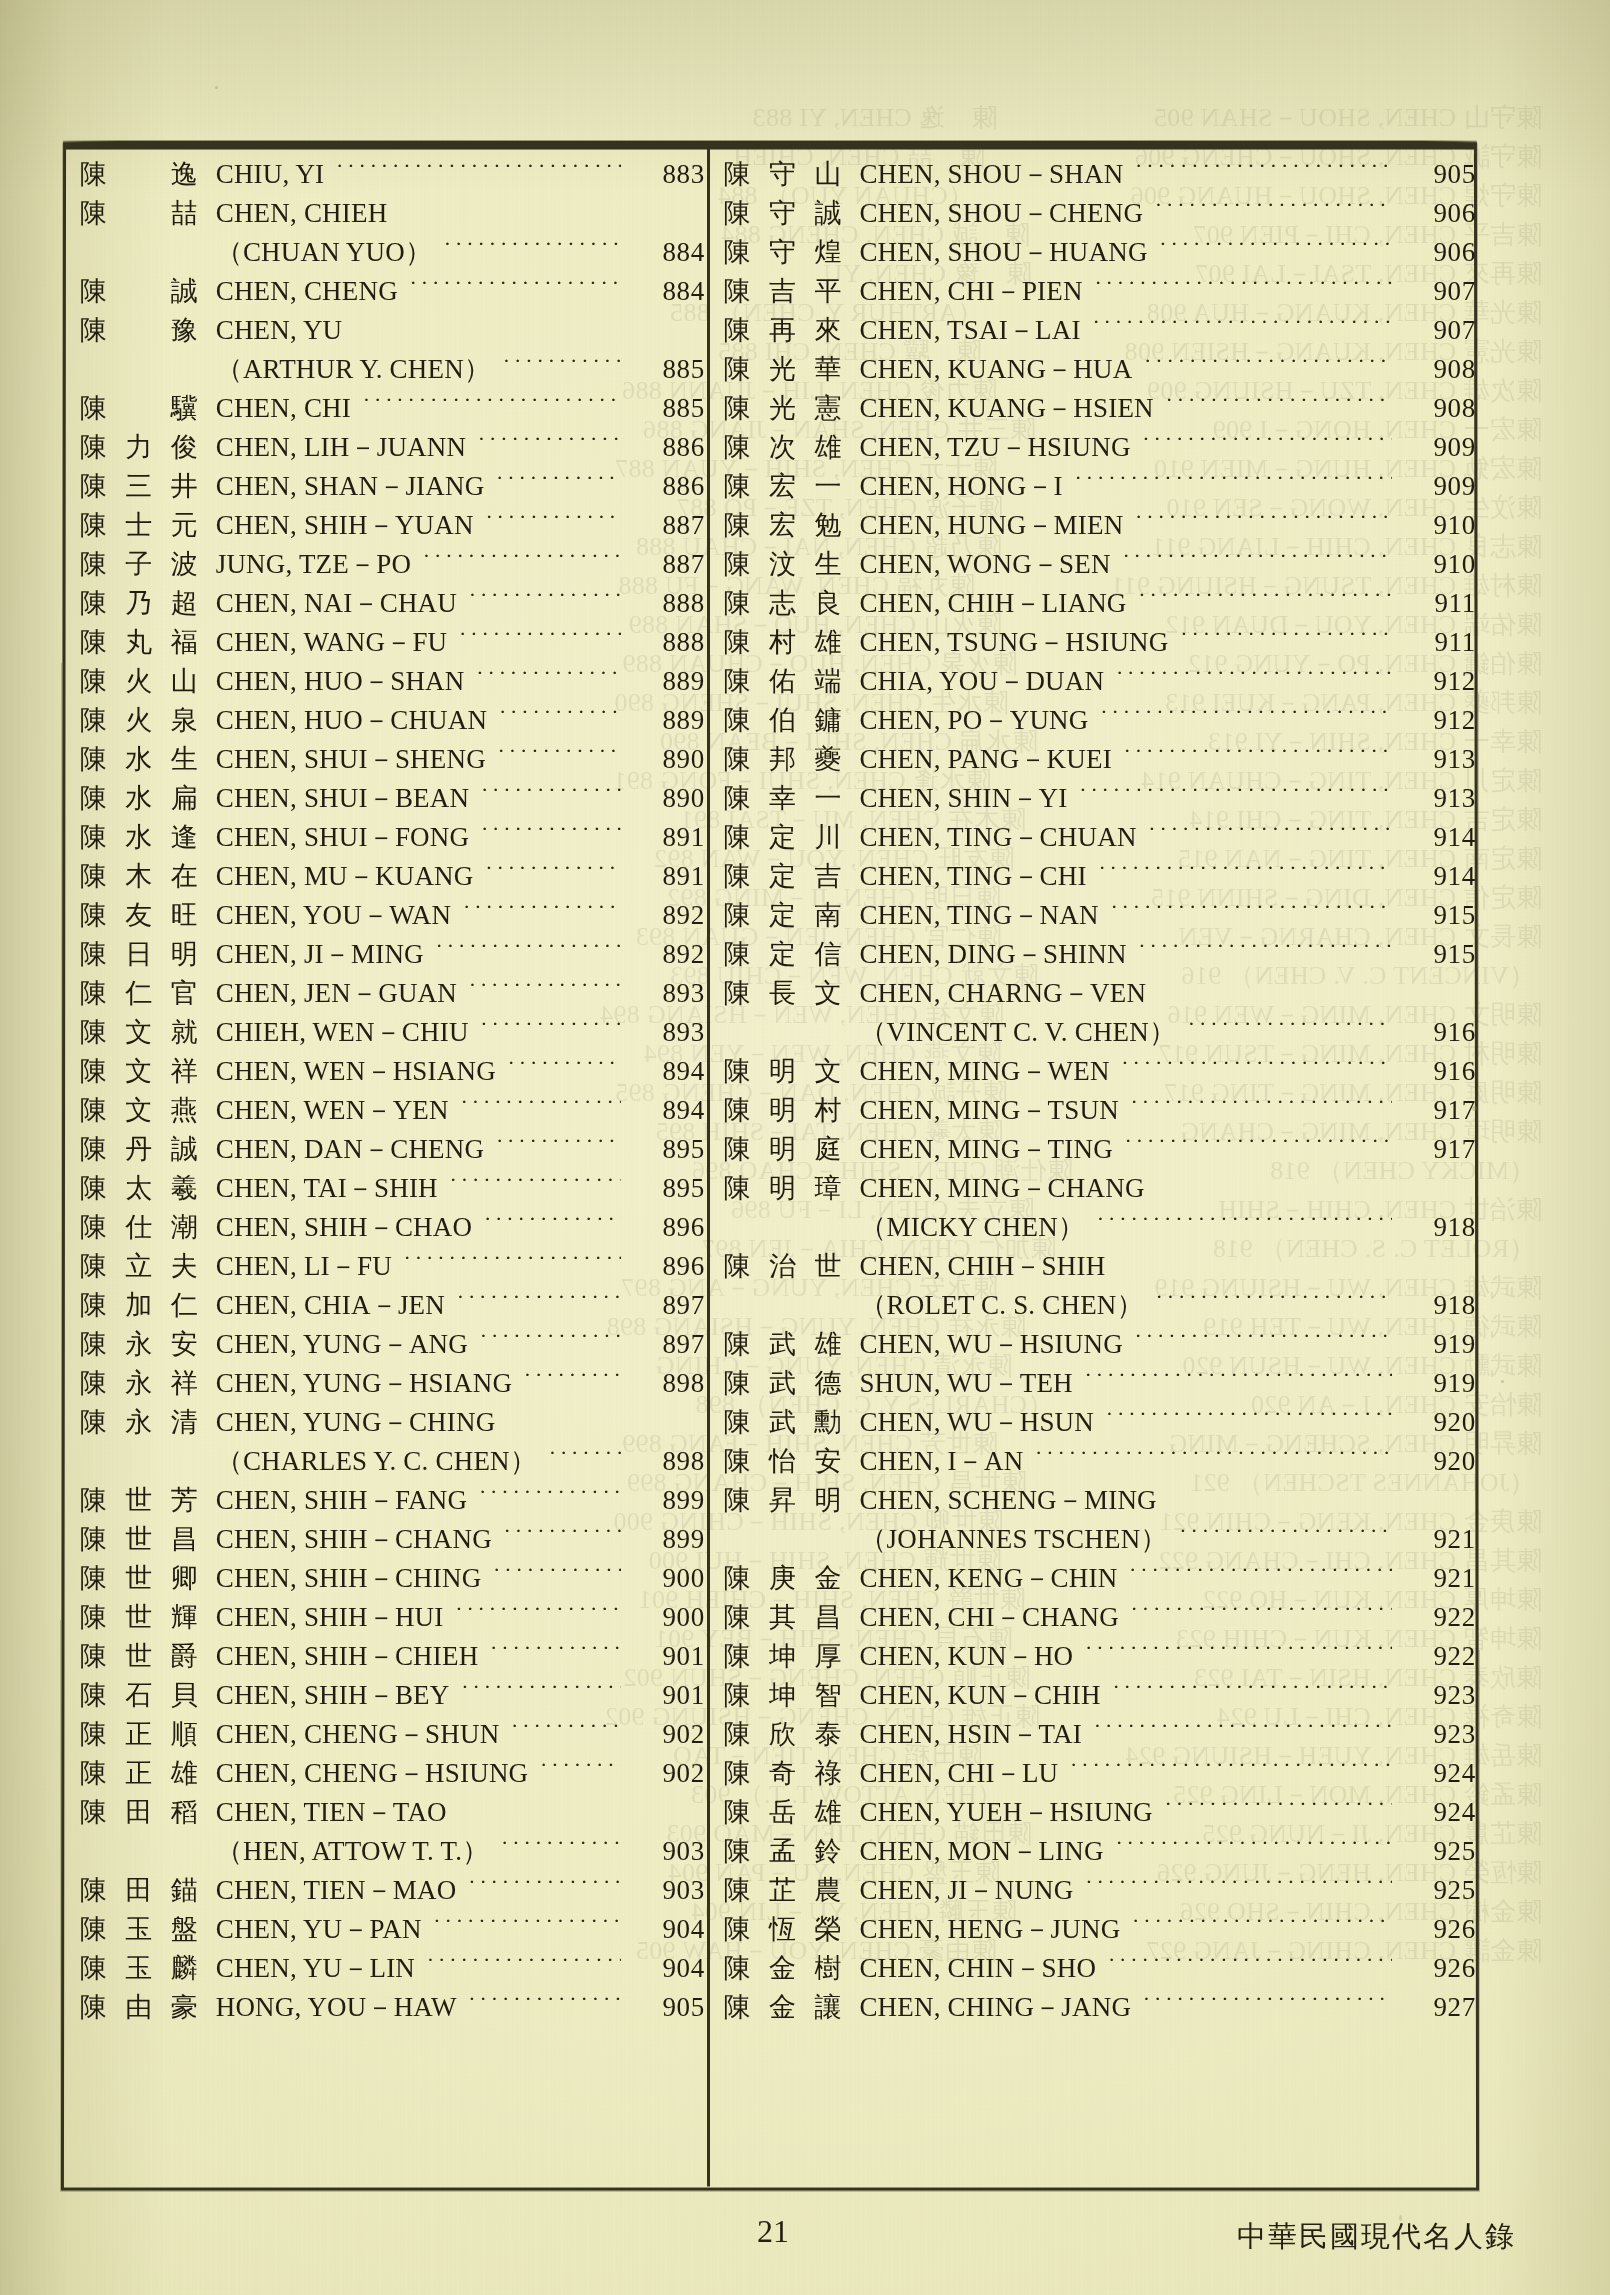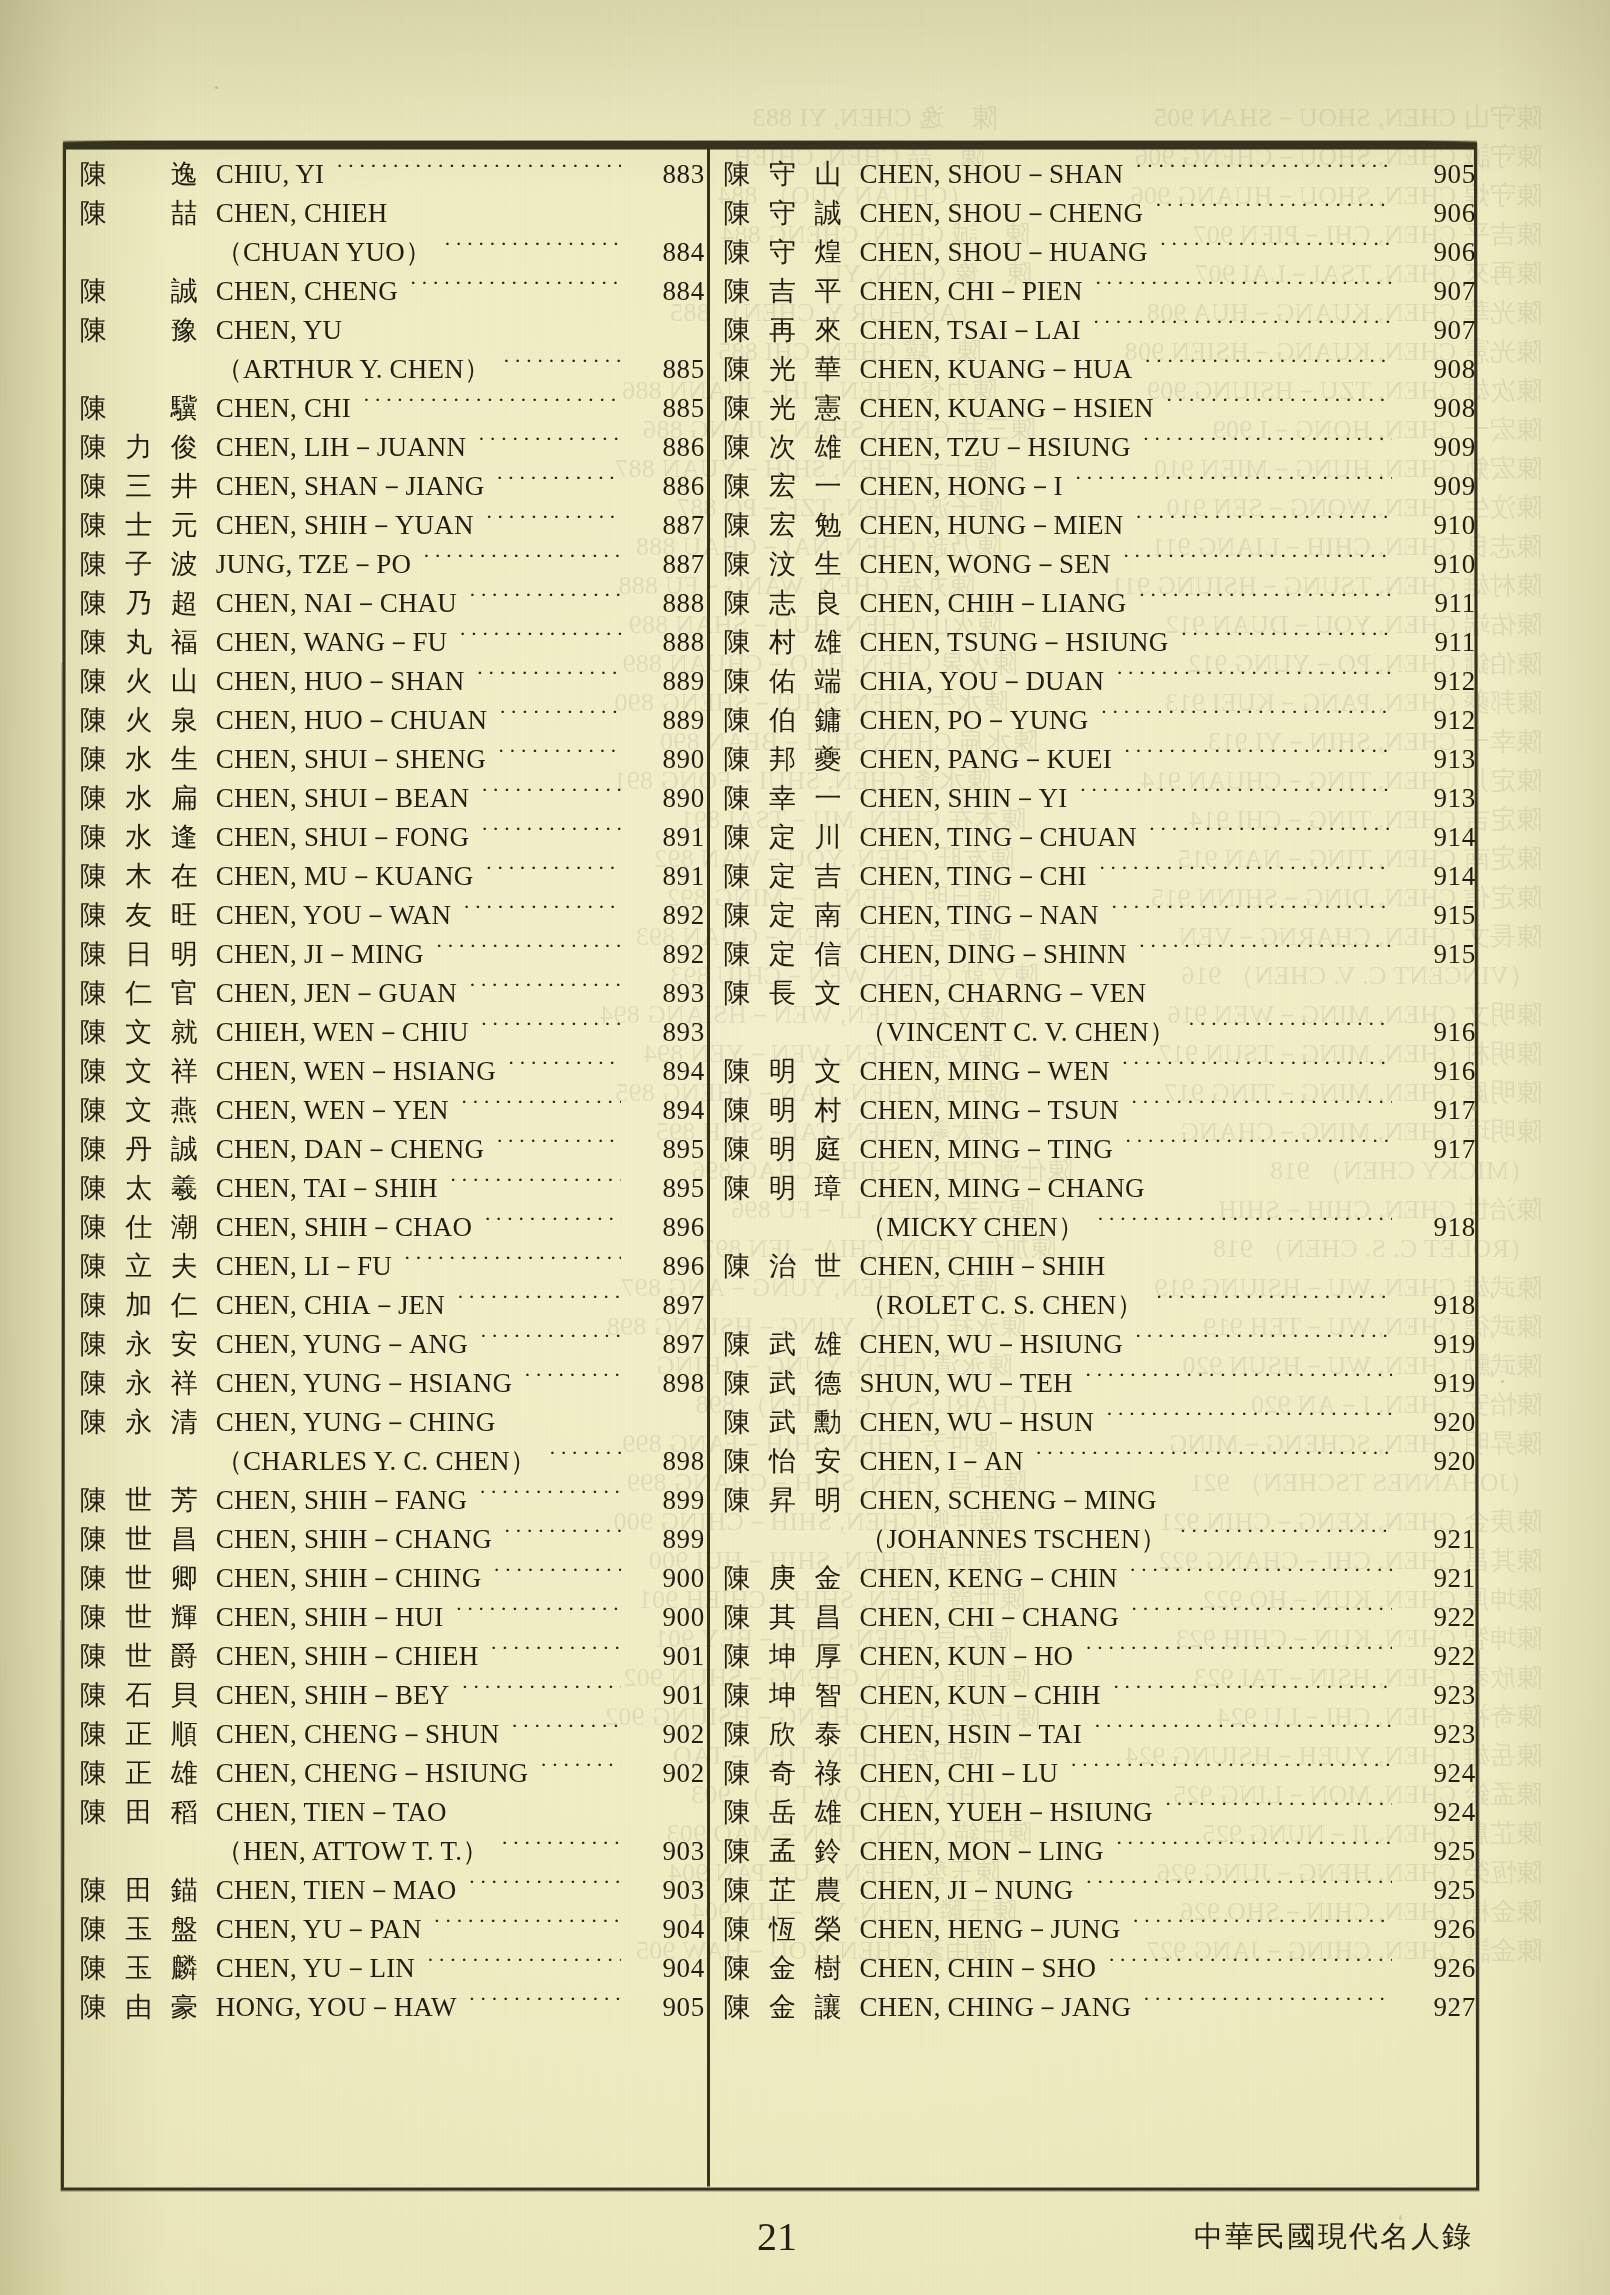"21" #pagenum { font-size: 40px -> 32px }
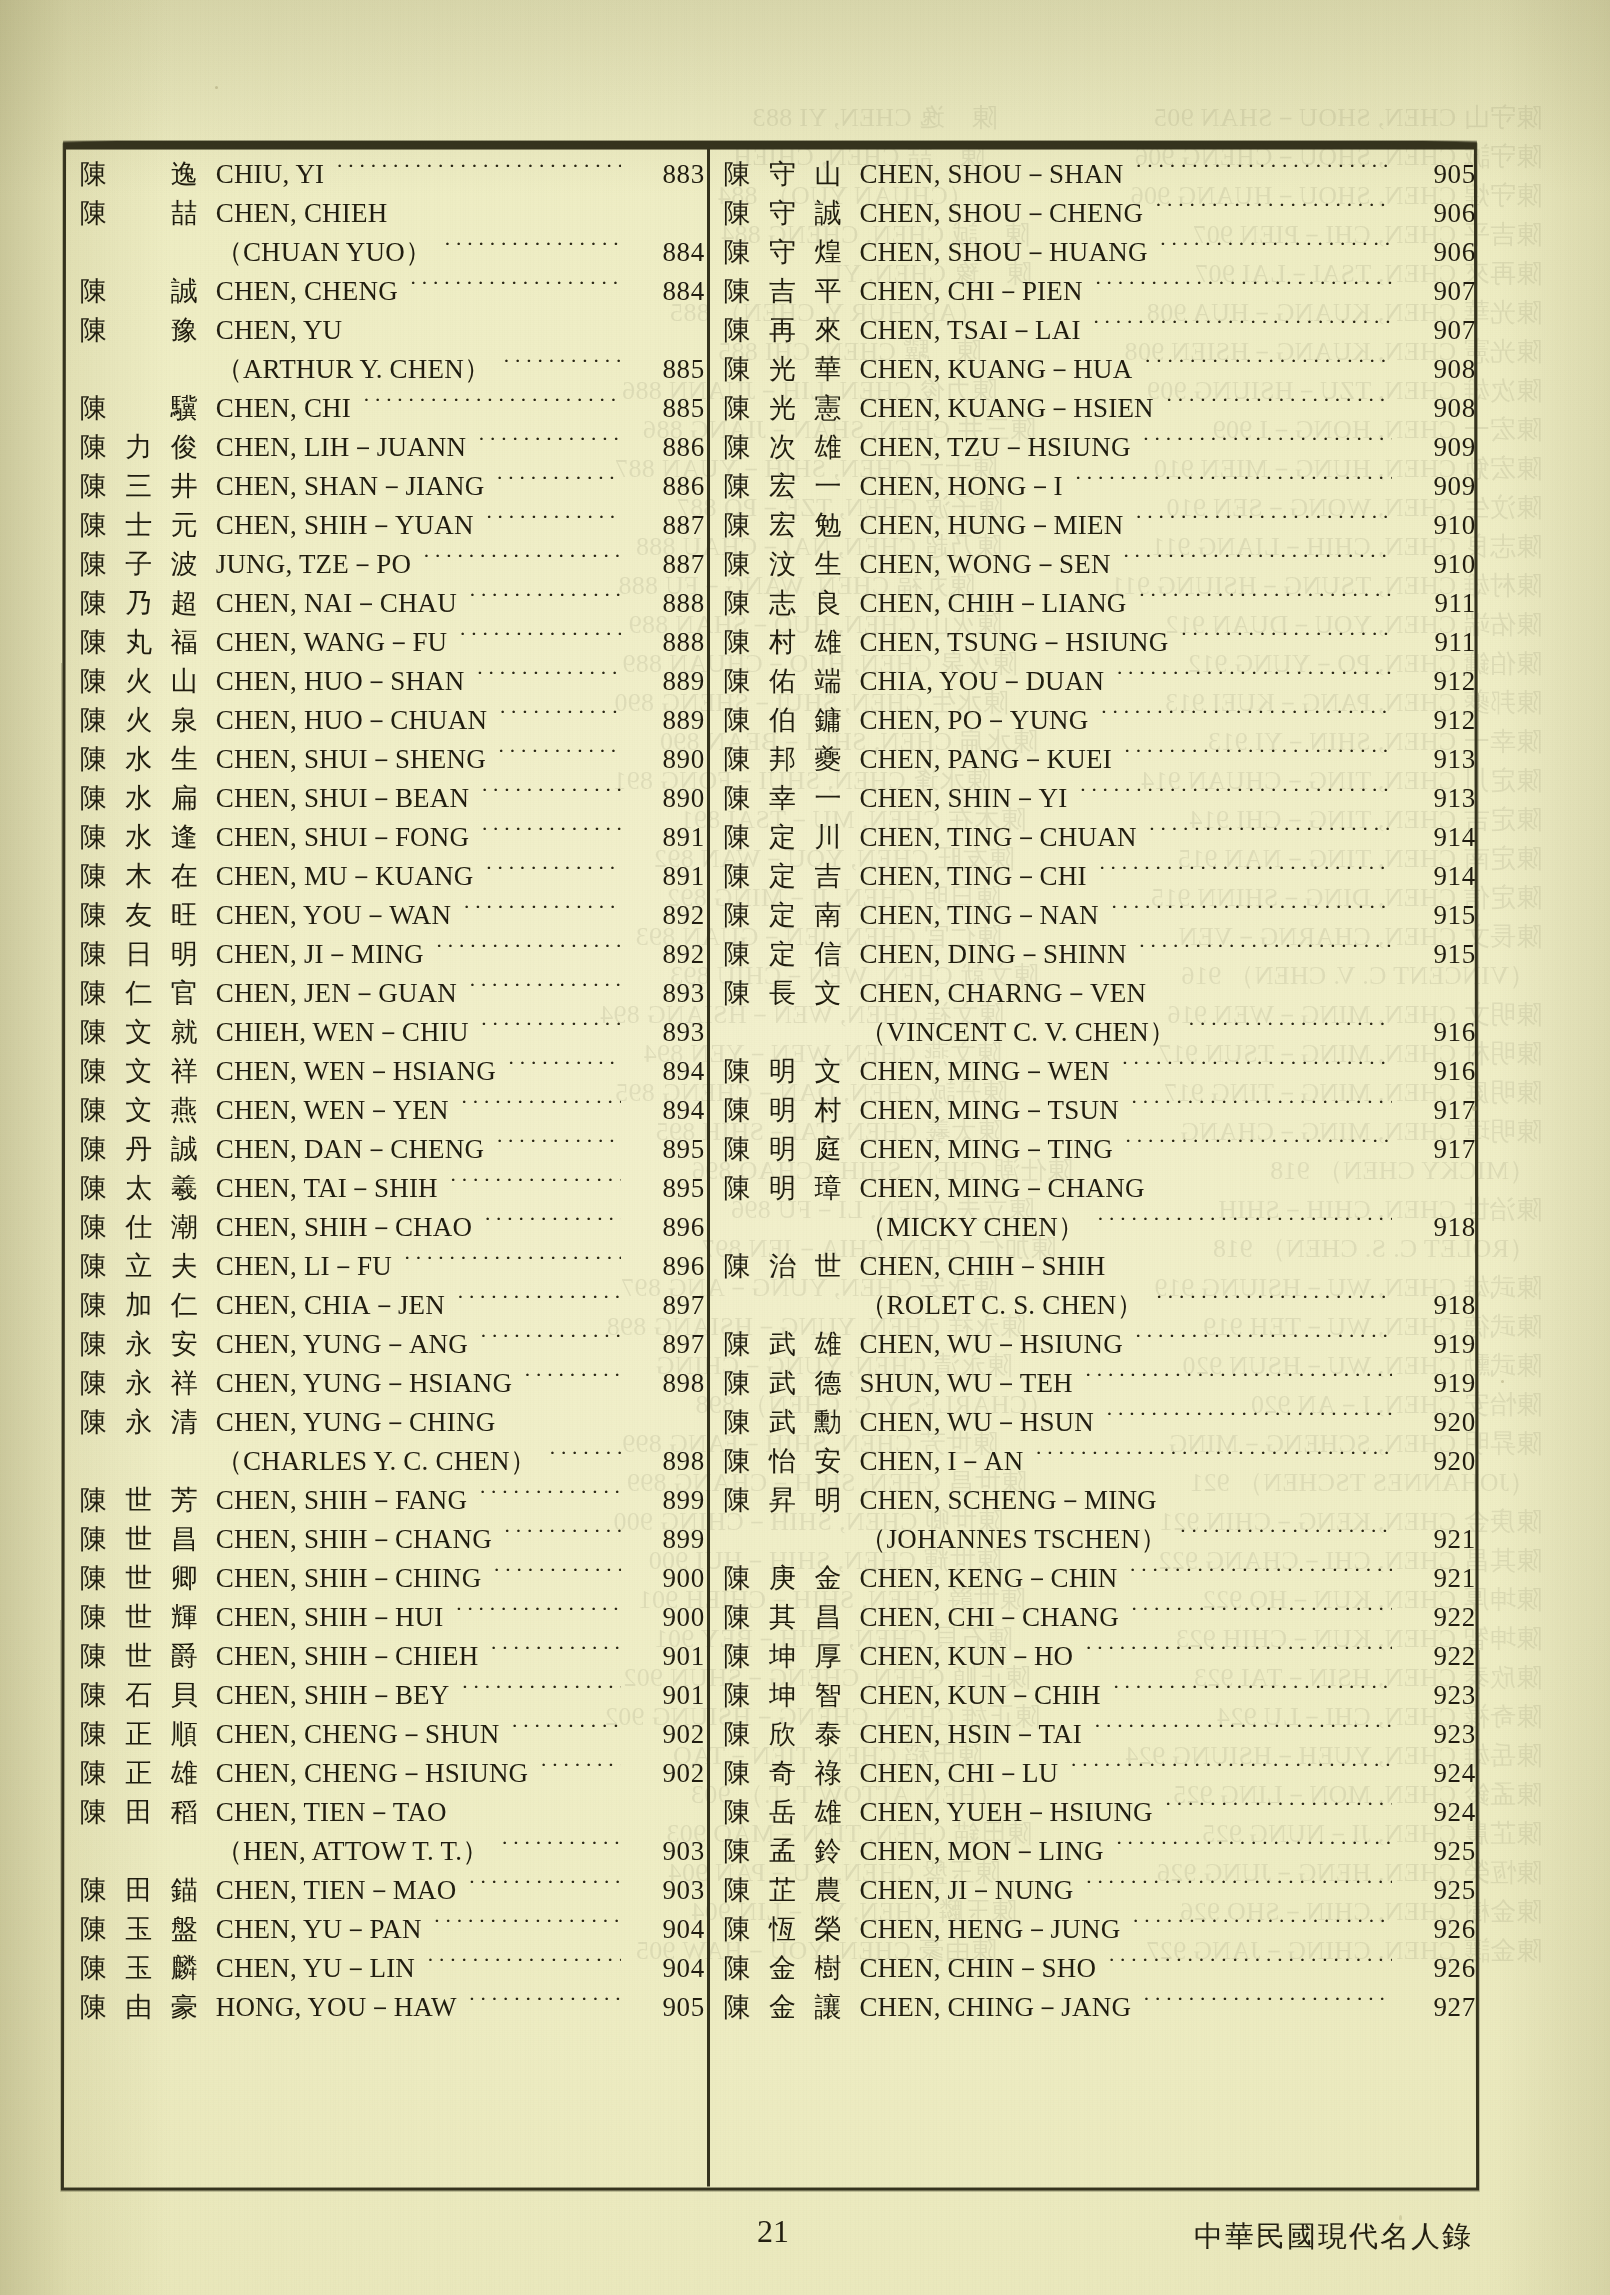"中華民國現代名人錄" #booktitle { left: 1194px -> 1237px }
